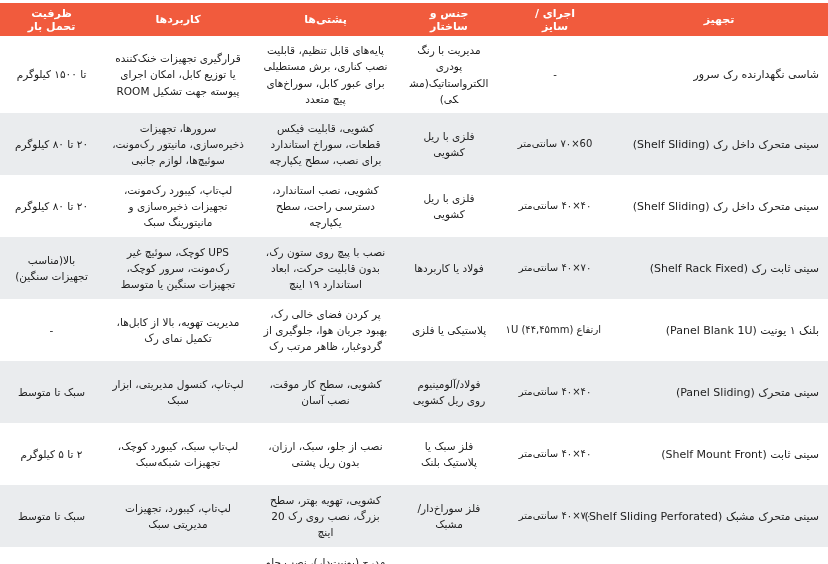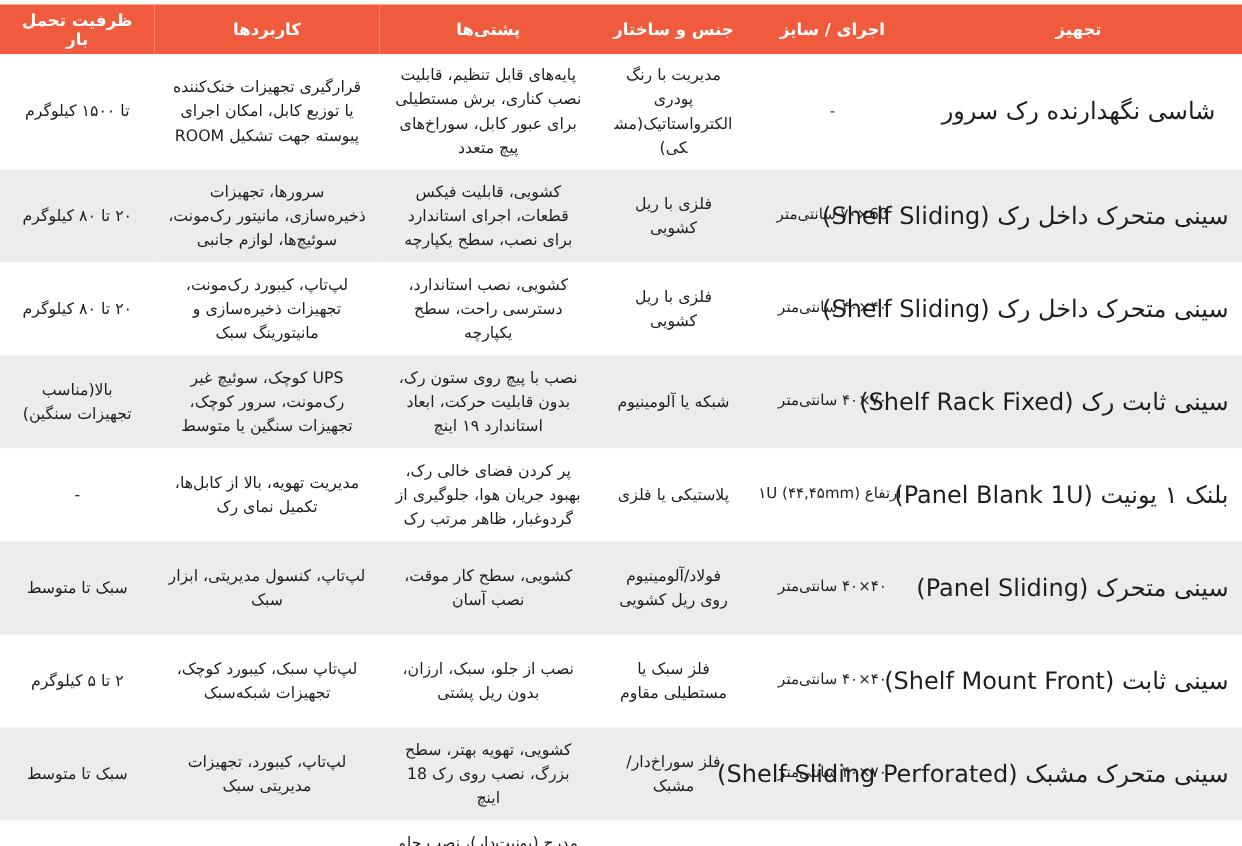"ظرفیت تحمل بار" thead th { padding: 0 8px -> 0 24px }
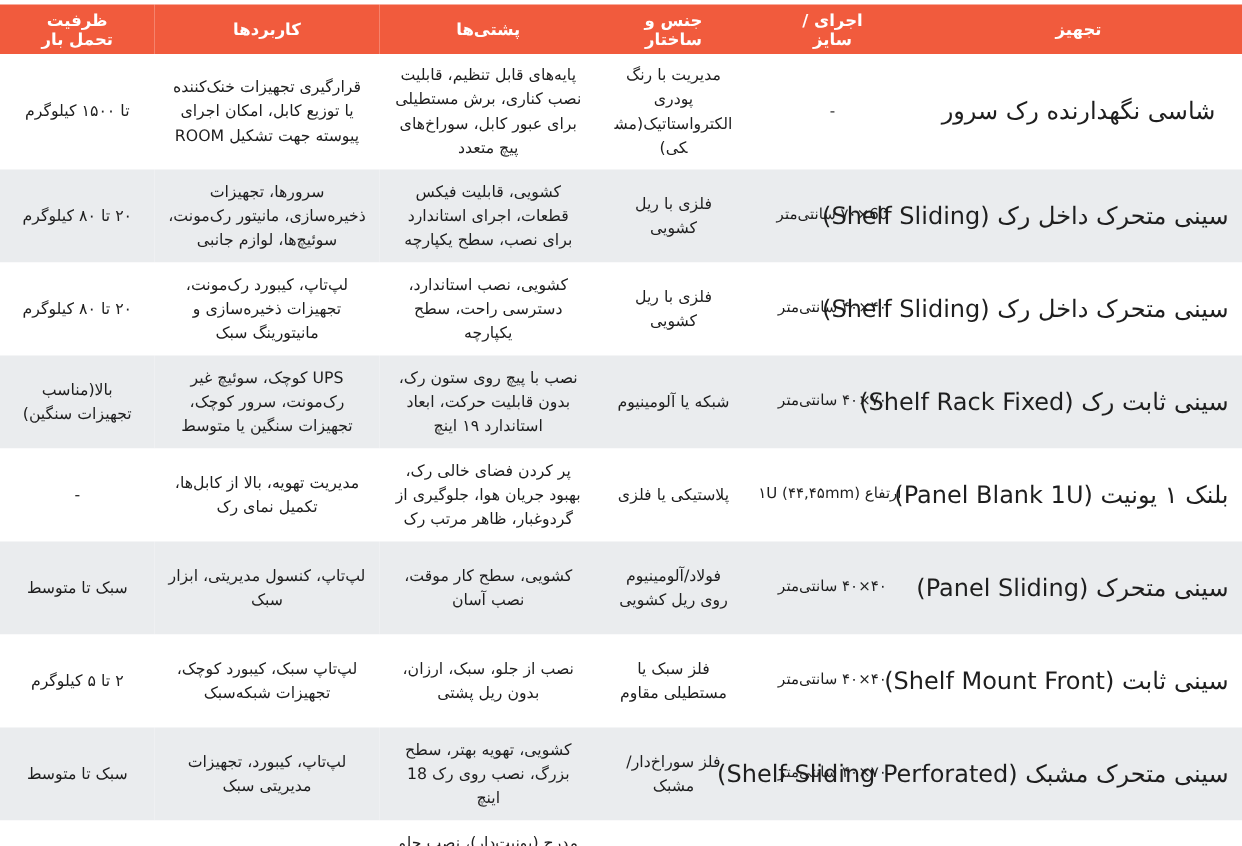"شاسی نگهدارنده رک سرور" td.col-equipment { font-size: 16px -> 11px; text-align: none -> right }
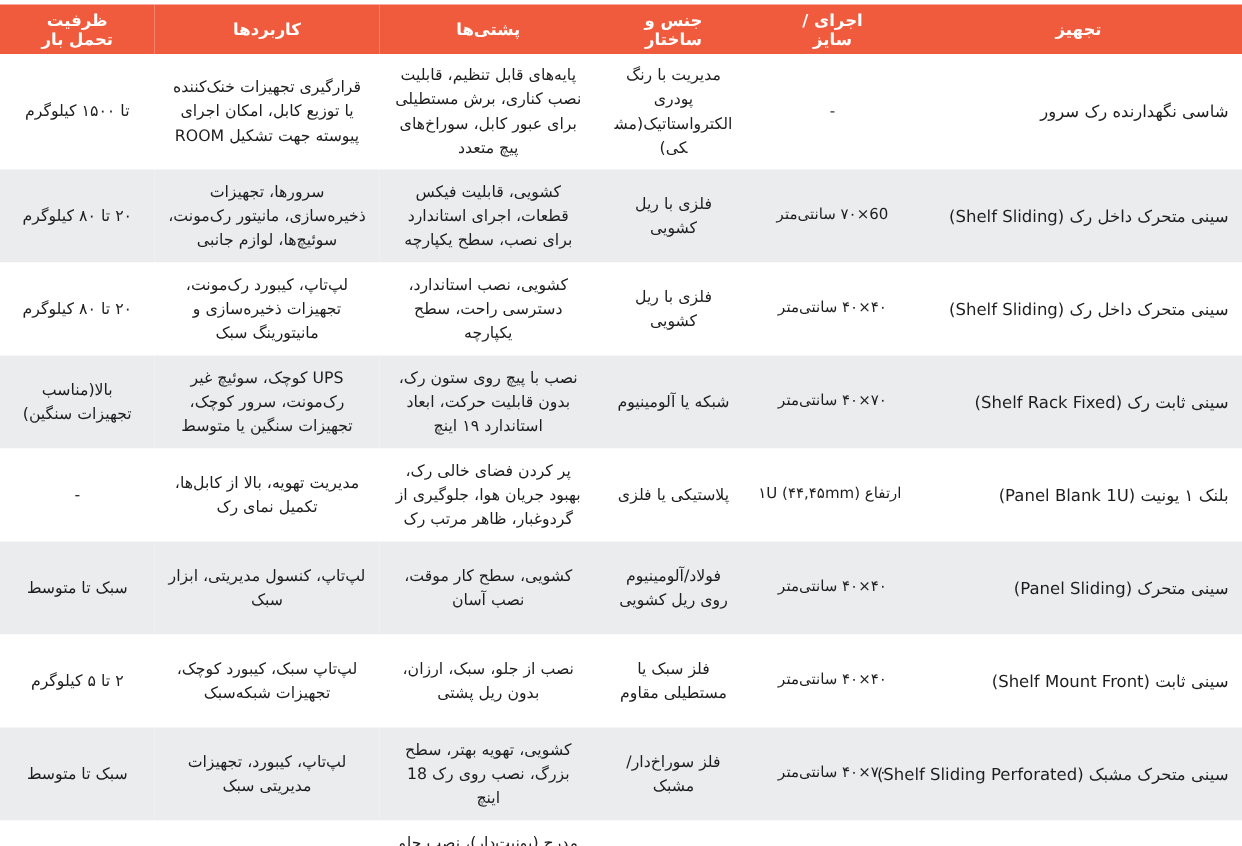"کشویی، قابلیت فیکس قطعات، اجرای" td.col-features { text: اجرای -> سوراخ }
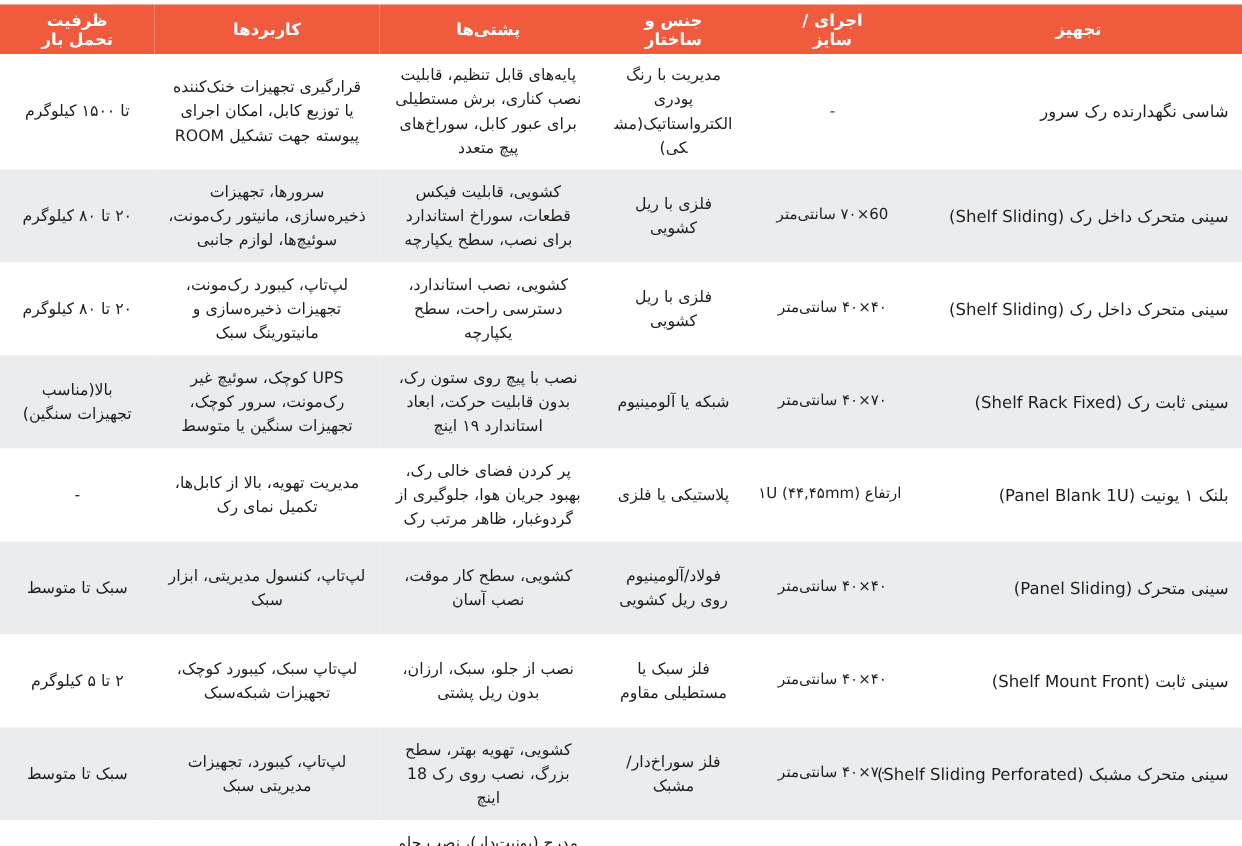"شبکه یا آلومینیوم" td.col-material { text: شبکه یا آلومینیوم -> فولاد یا کاربردها }
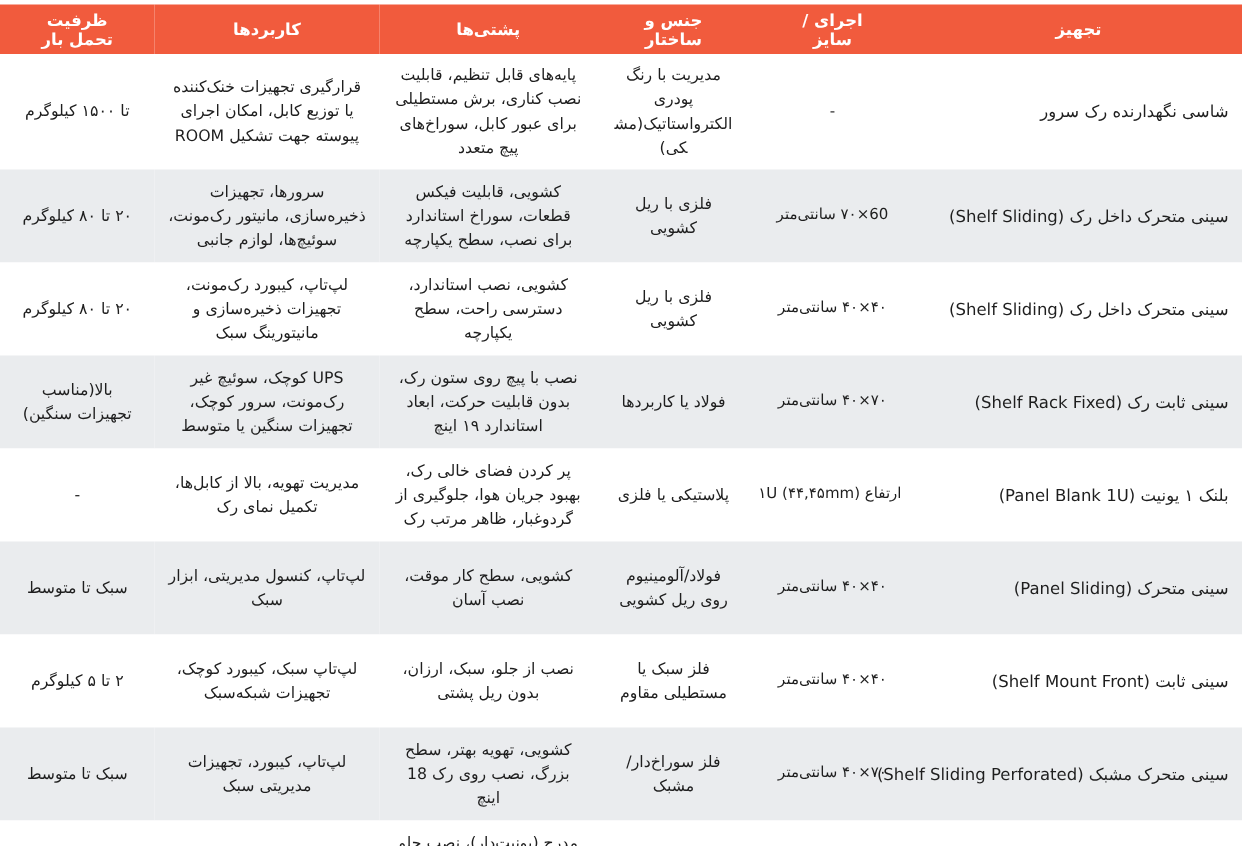"فلز سبک یا مستطیلی مقاوم" td.col-material { text: مستطیلی مقاوم -> پلاستیک بلنک }
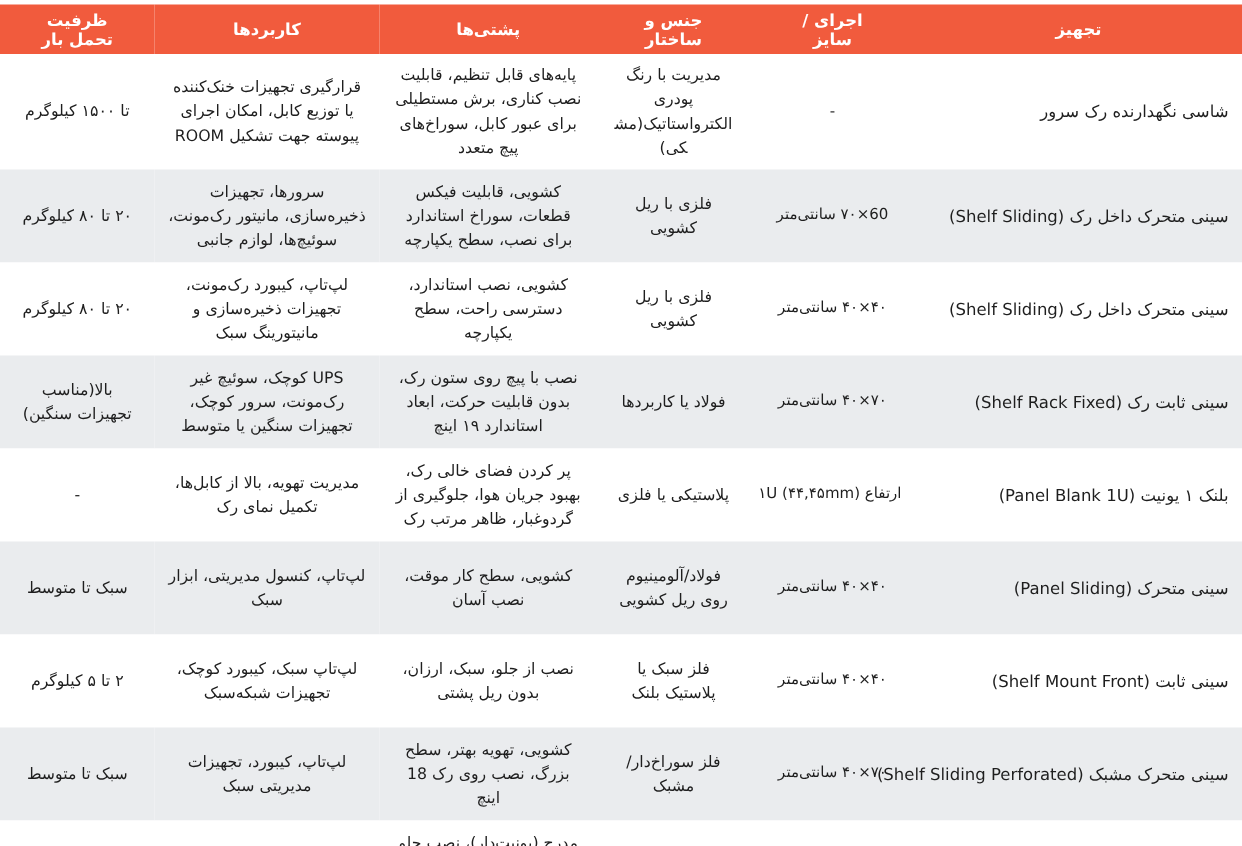"کشویی، تهویه بهتر، سطح بزرگ،" td.col-features { text: 18 -> 20 }
